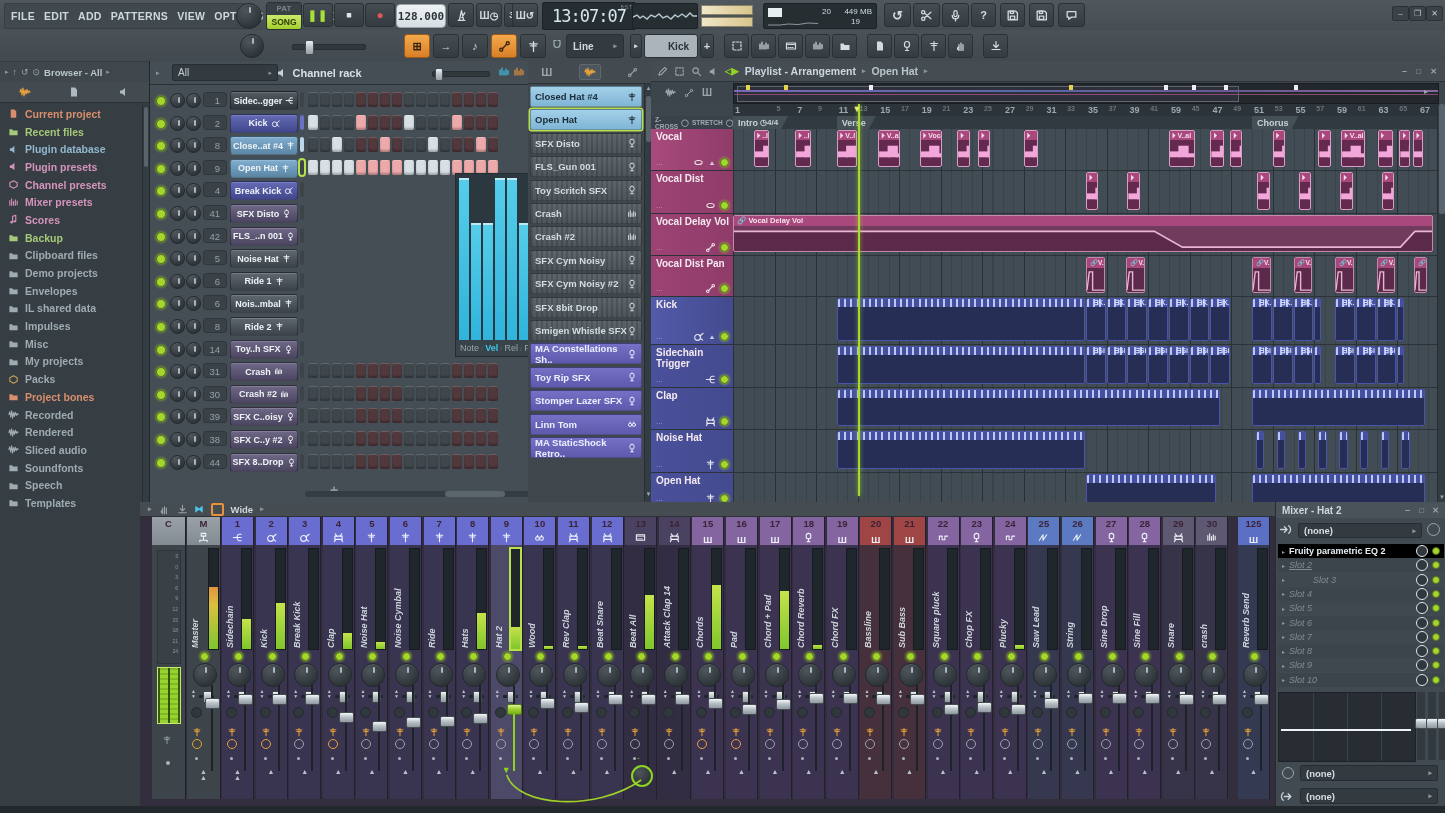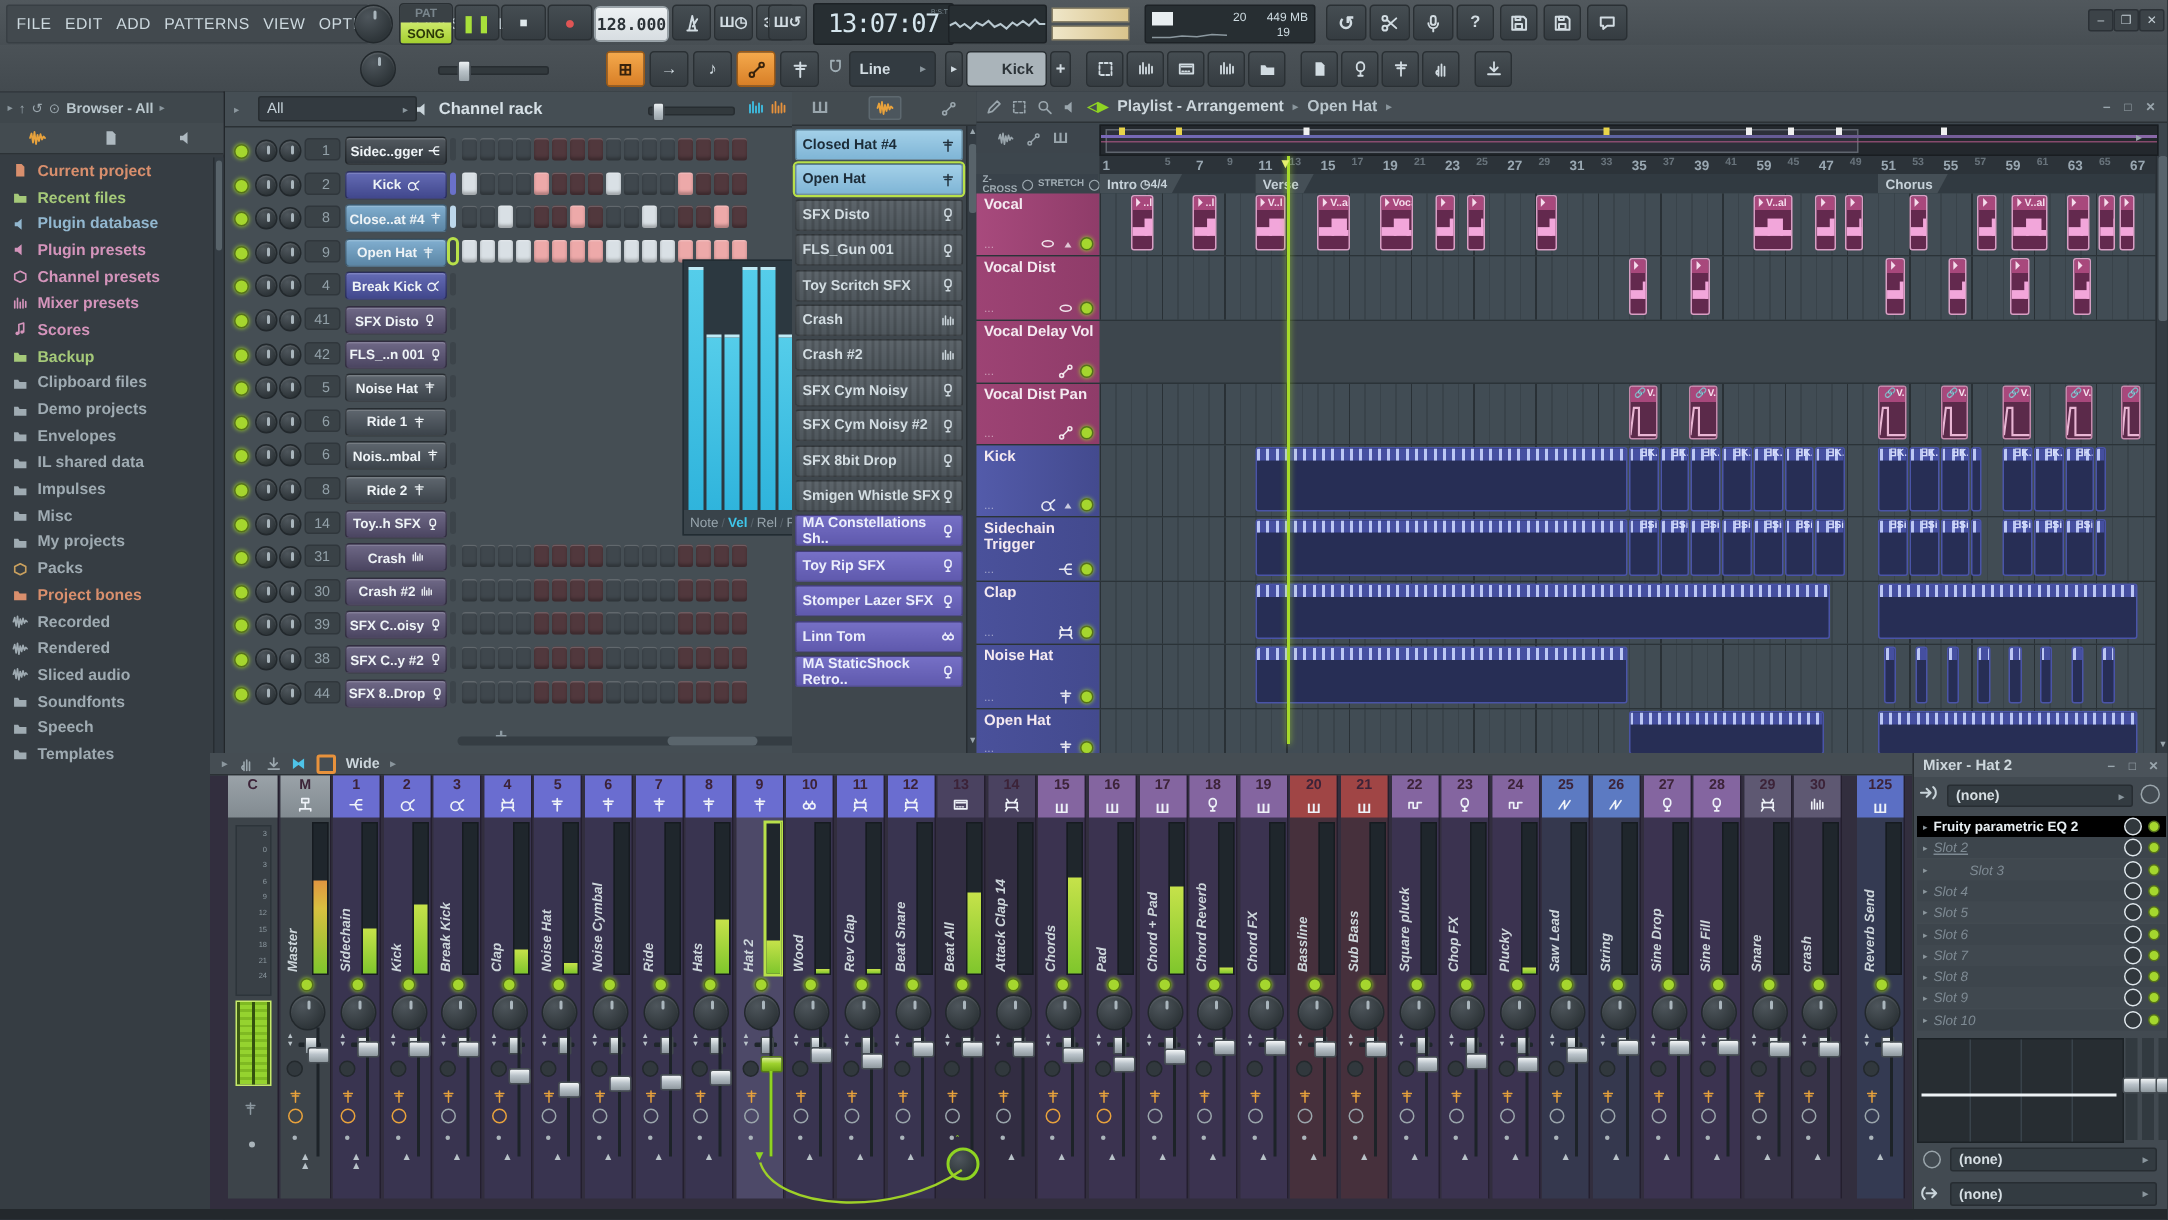"FILE" #menubox span { font-weight: normal -> bold }
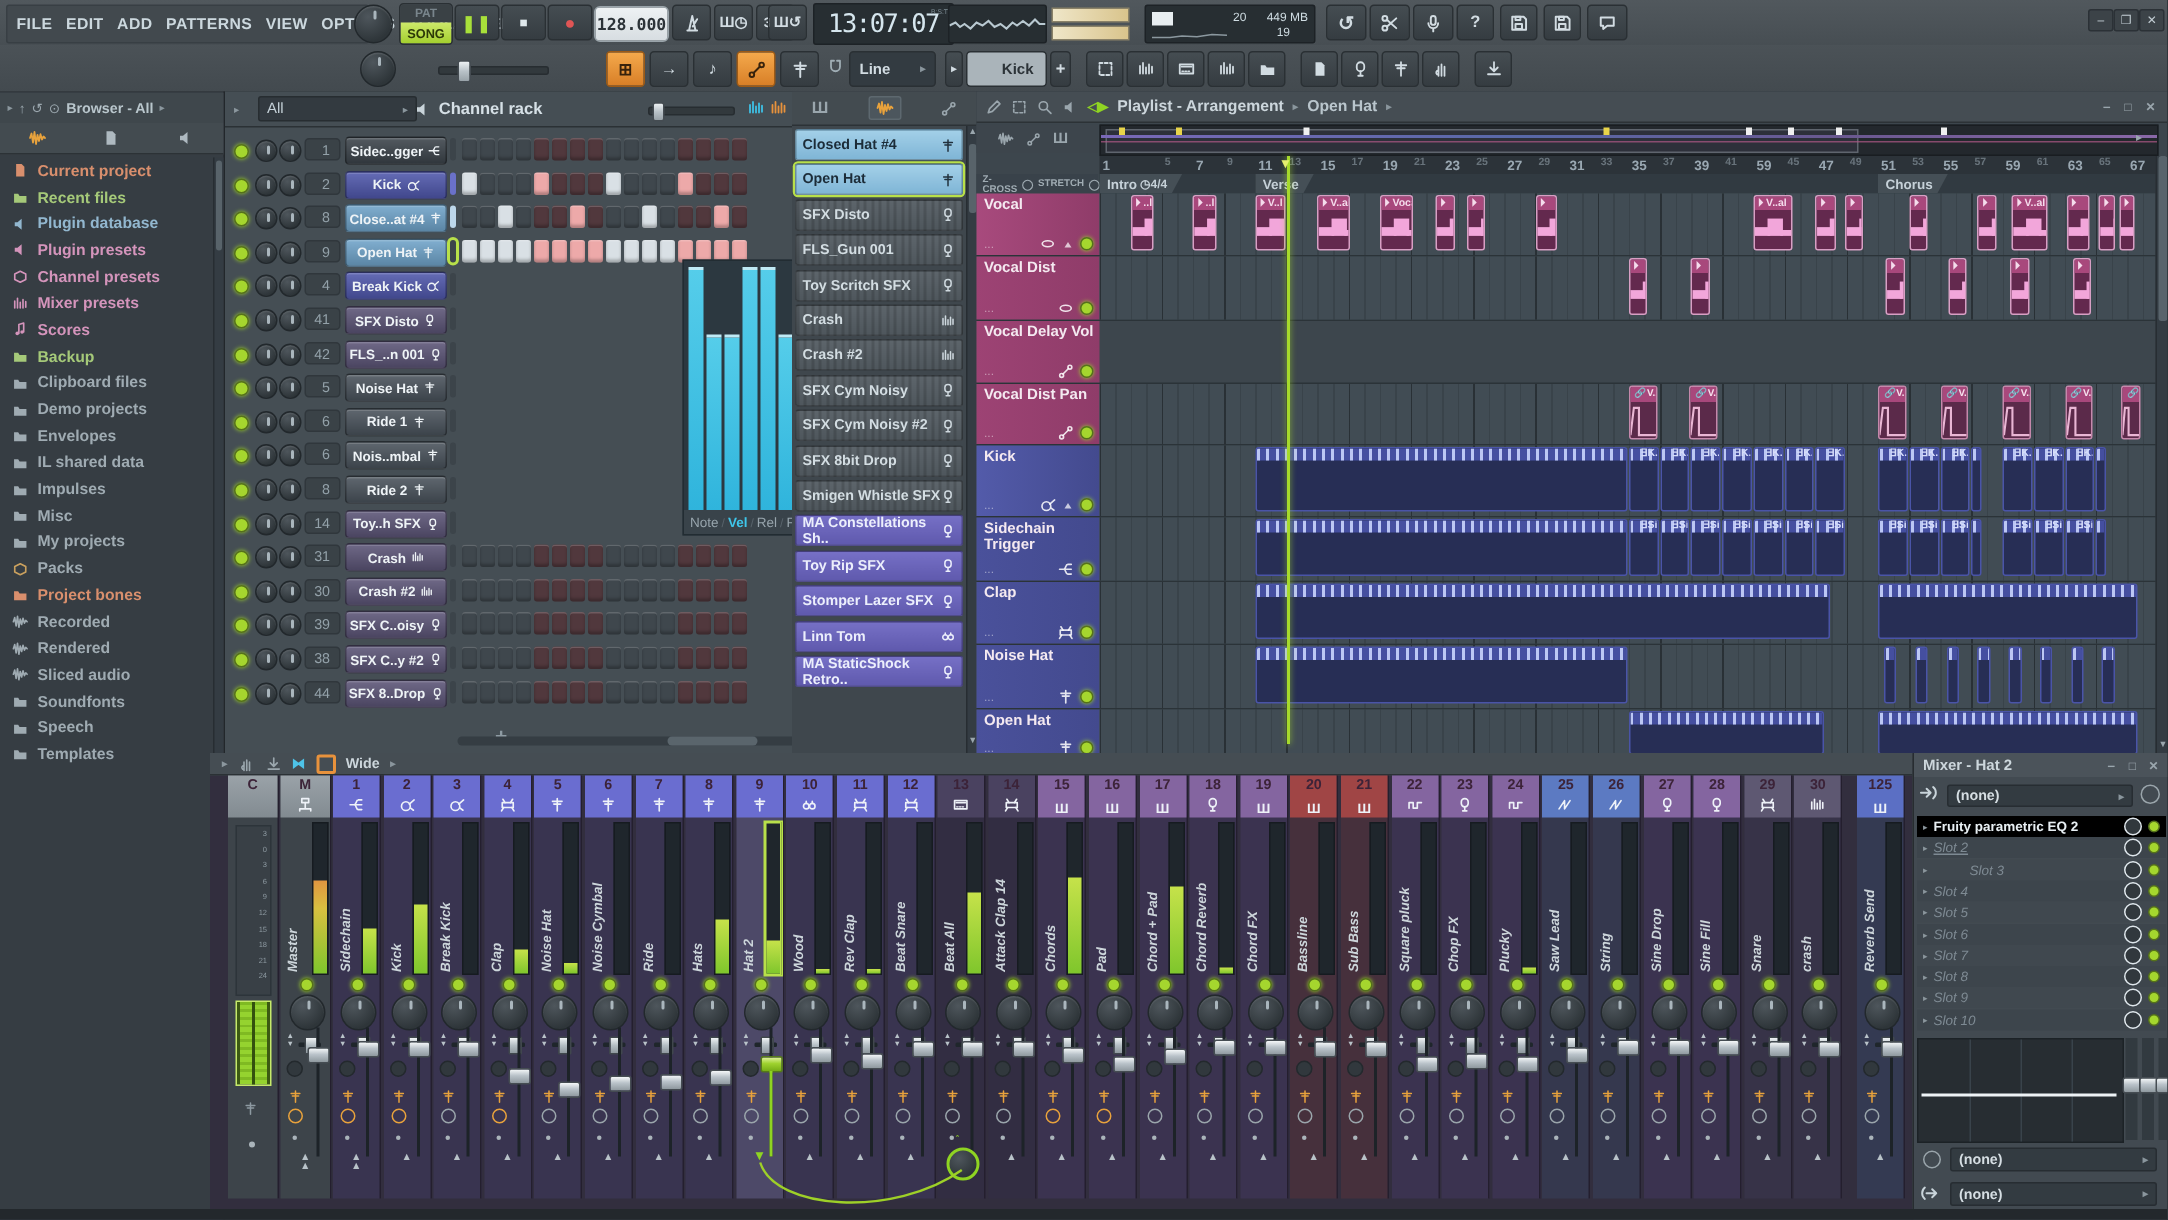"🔗 Vocal Delay Vol" div.pl-area { html: none -> <div> <div> <div>🔗 Vocal Delay Vol</div> <div> <svg> <path></path> <path></path> </svg> </div> </div> </div> }
